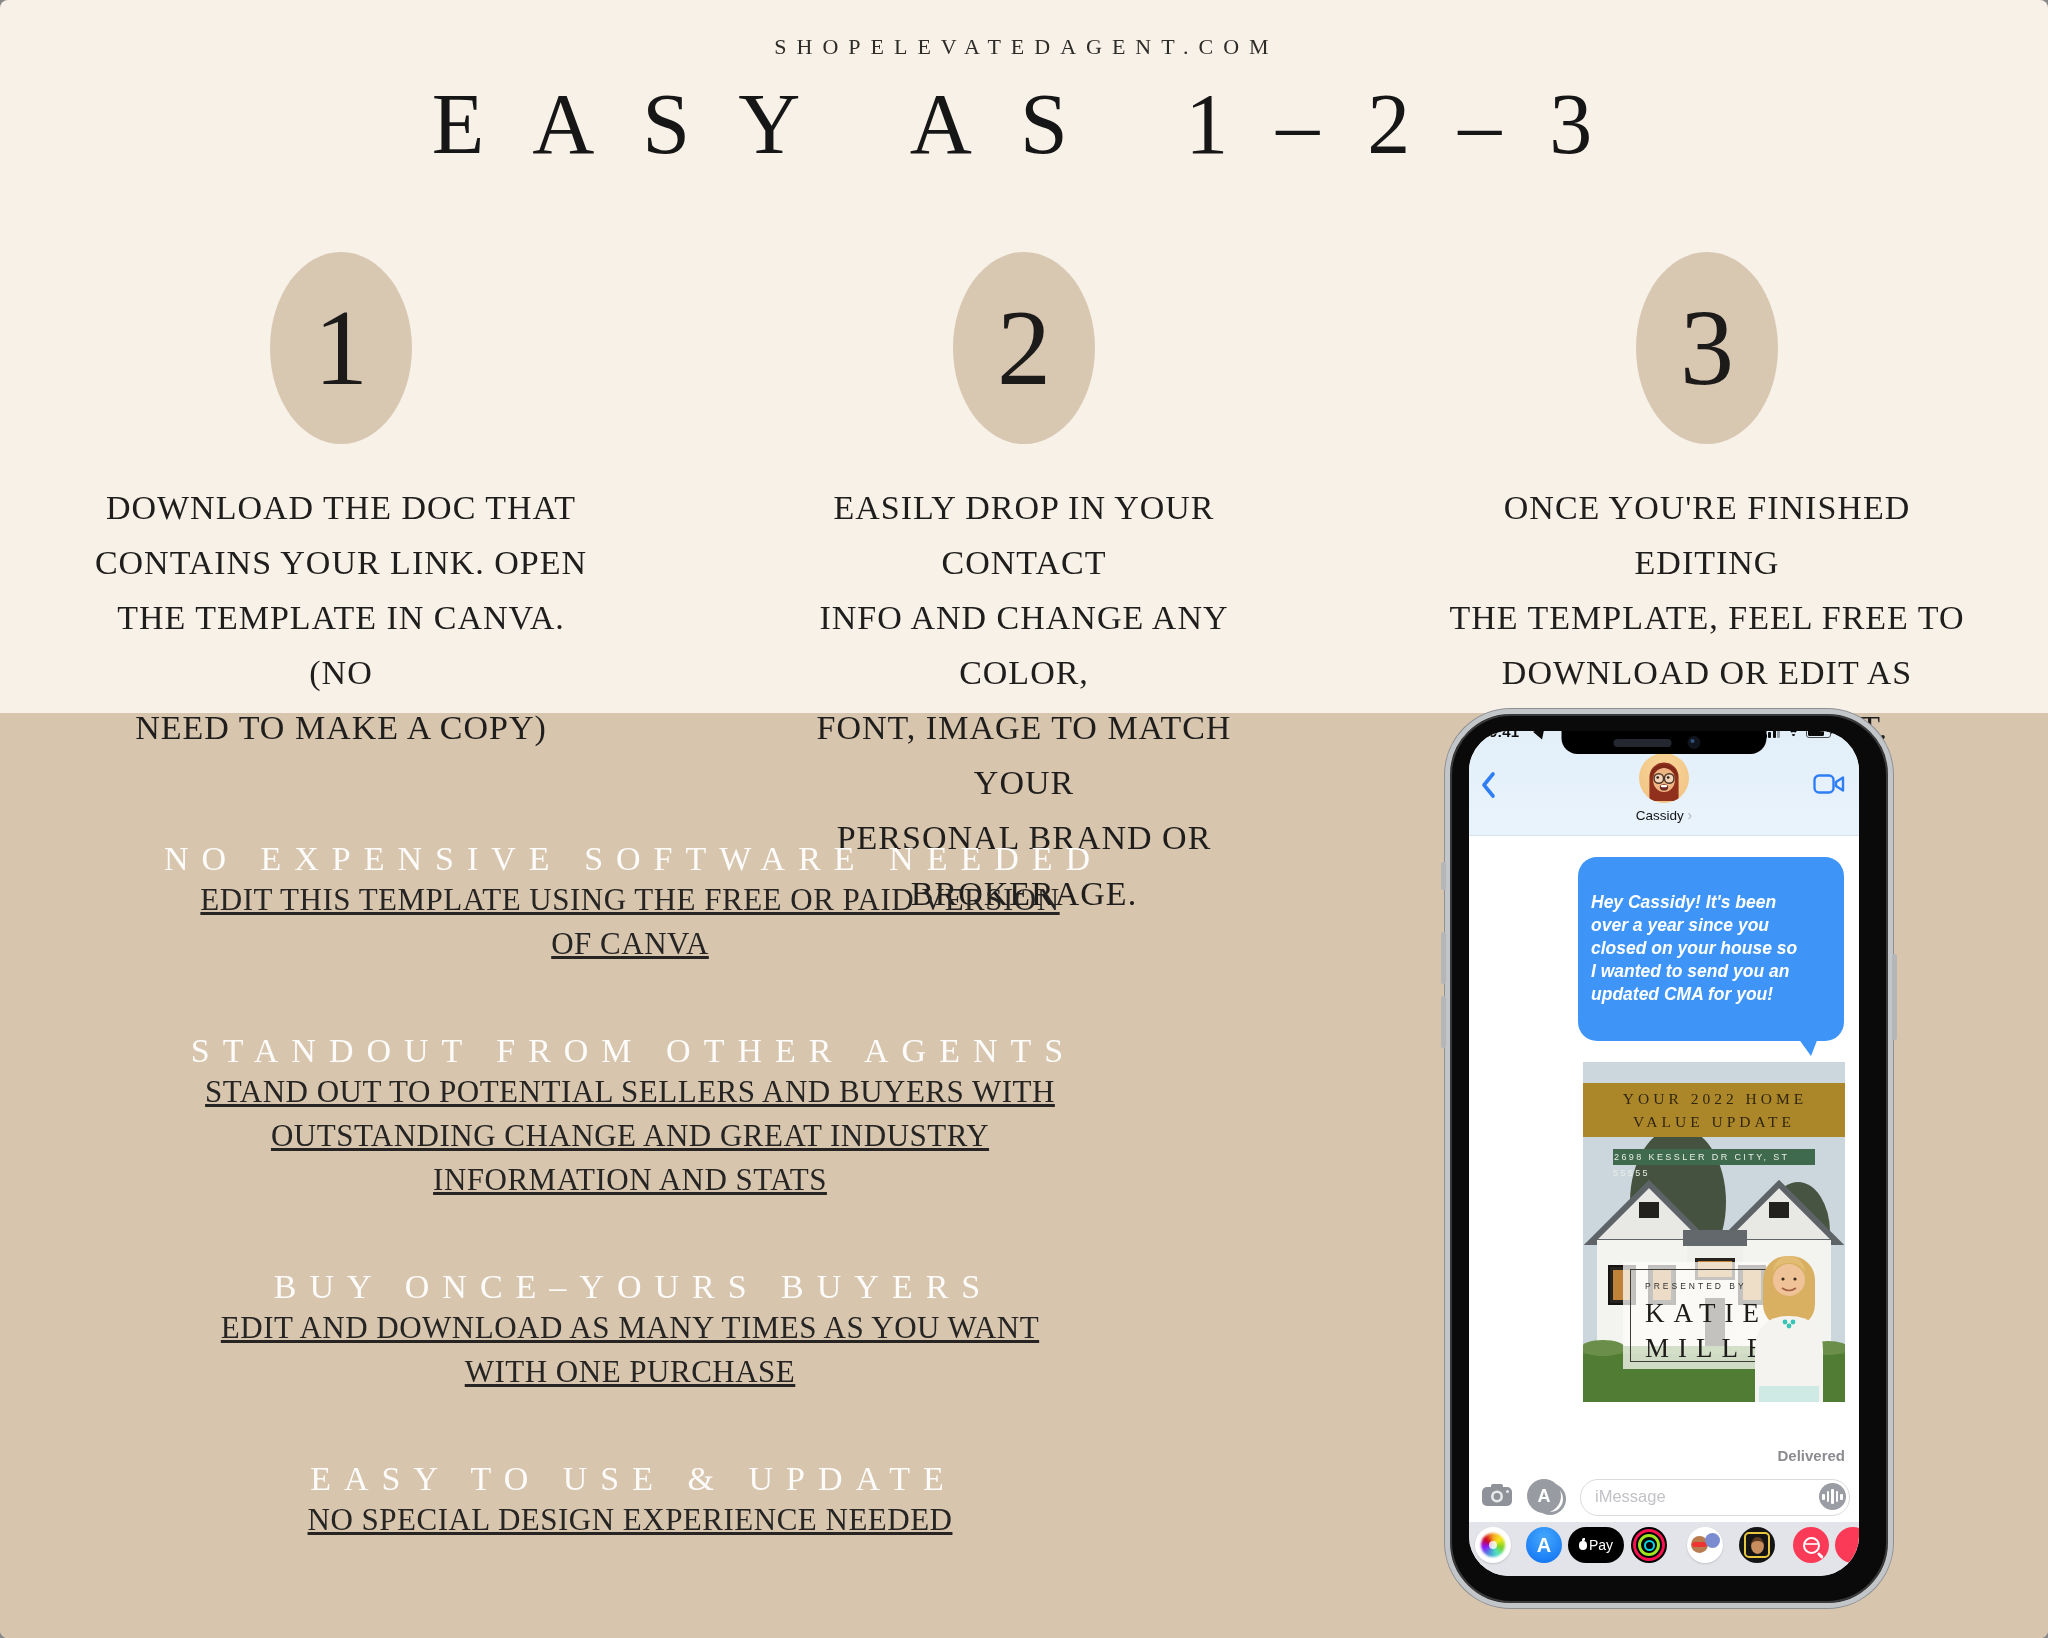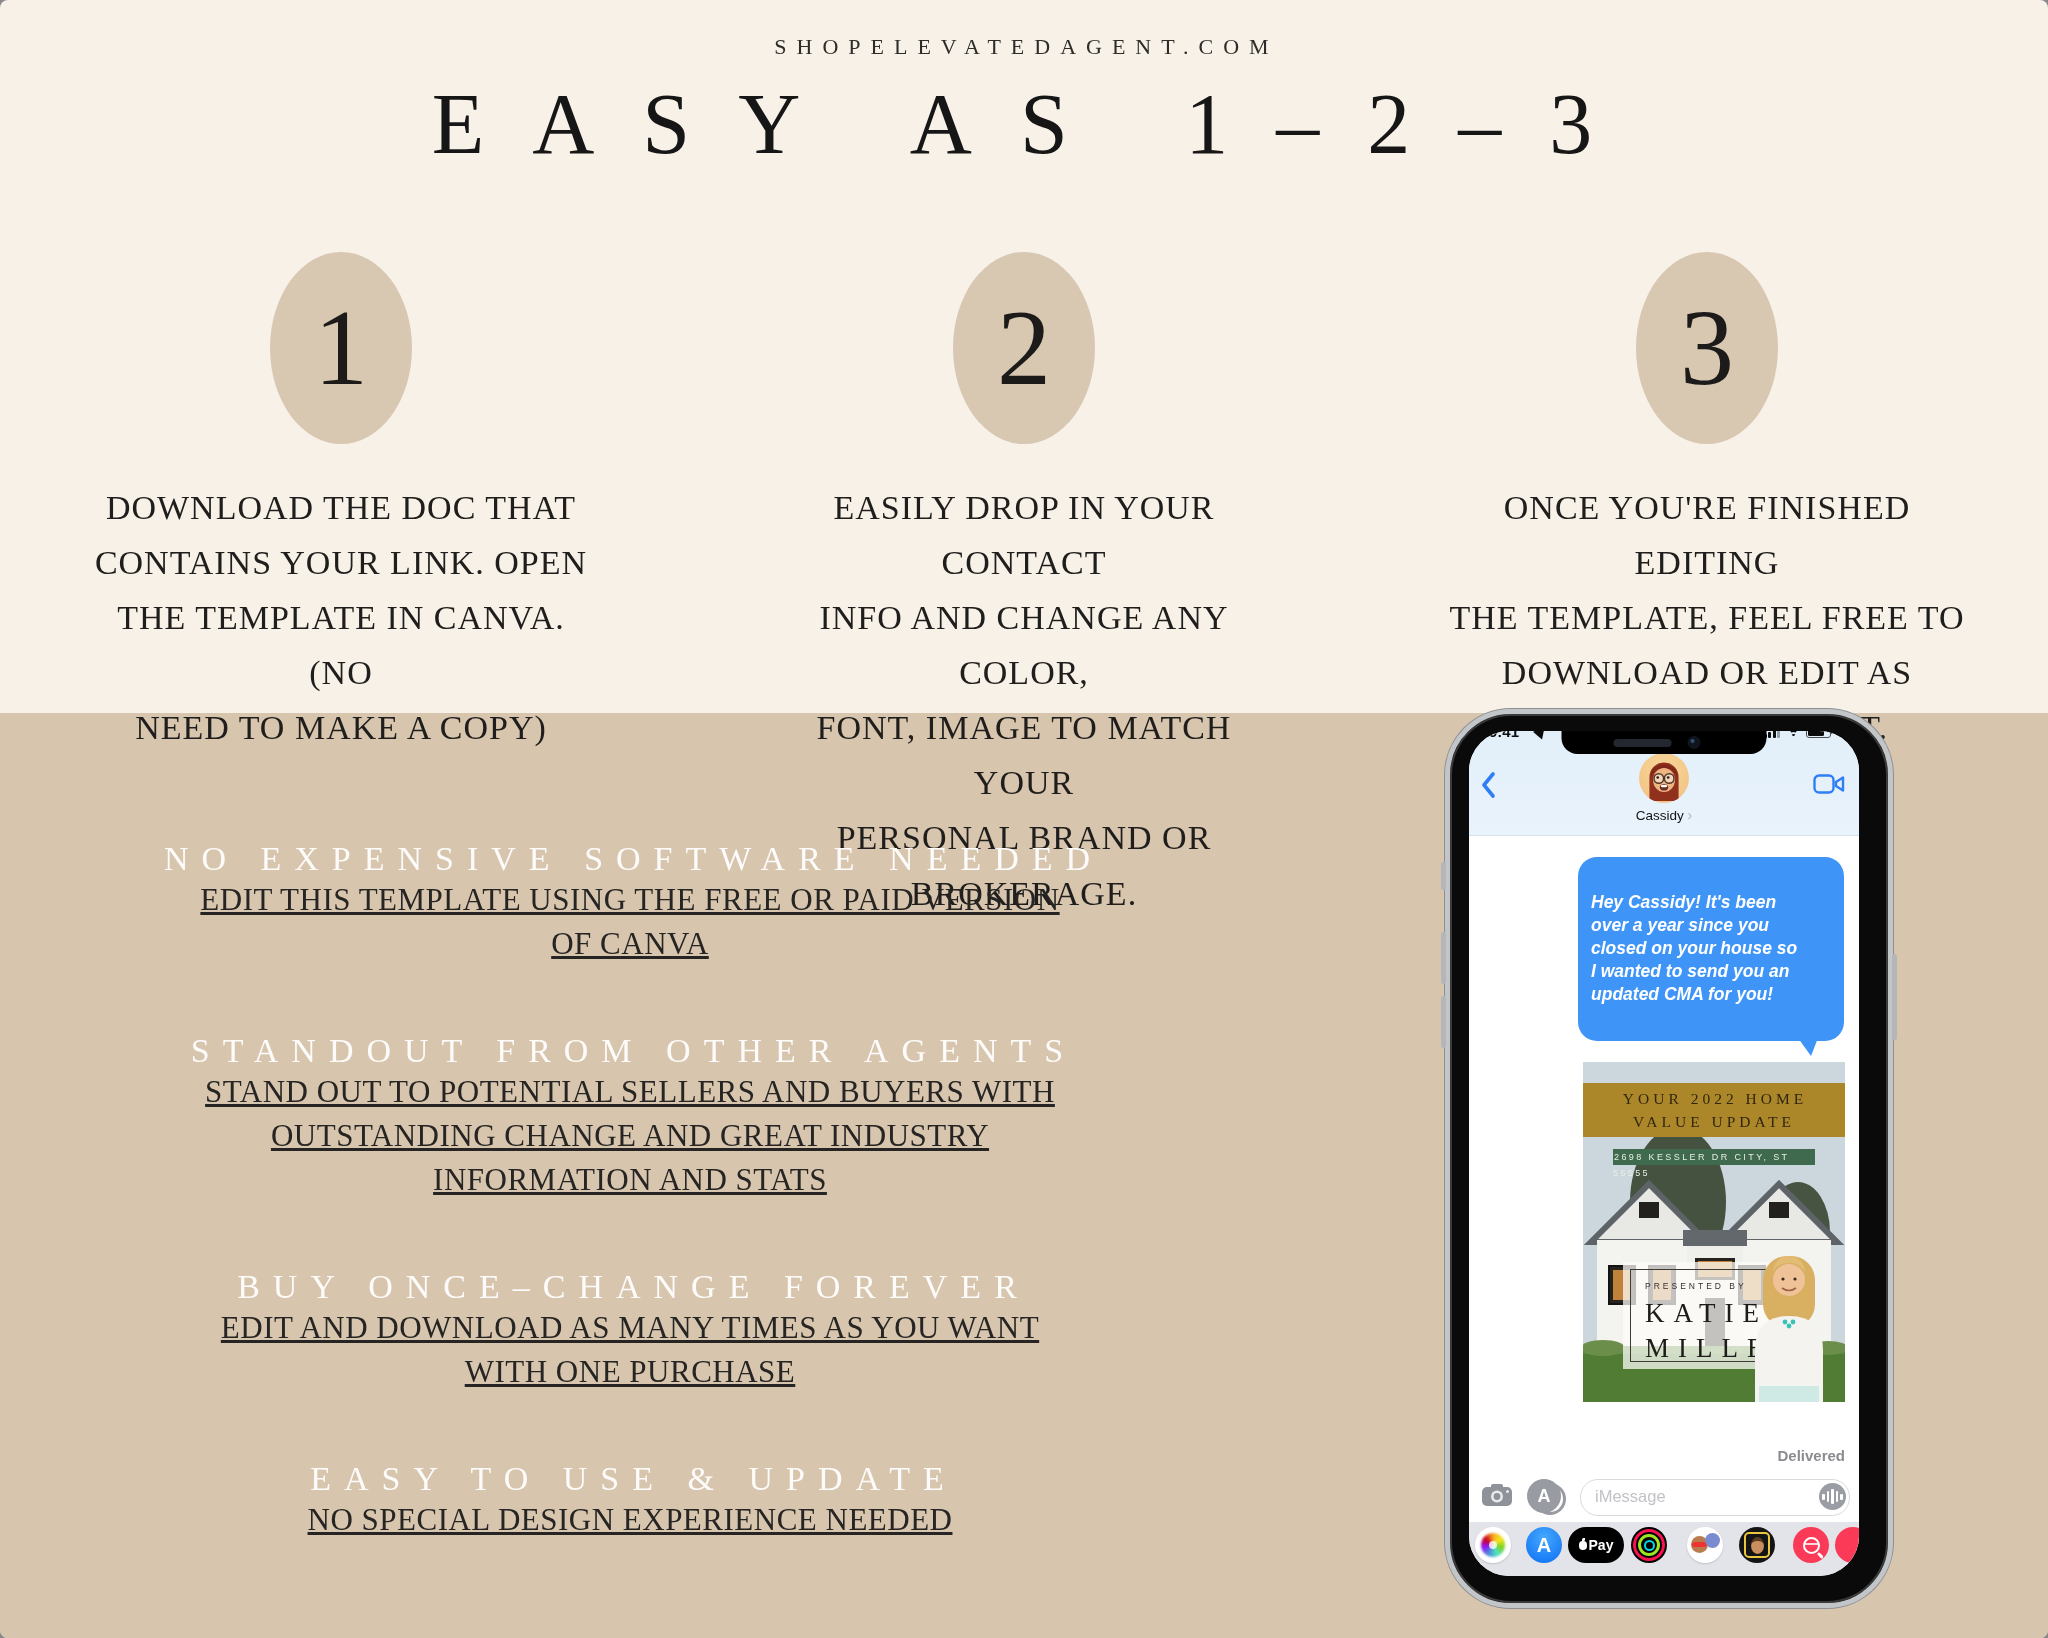"BUY ONCE–CHANGE FOREVER" div.b-head { text: CHANGE FOREVER -> YOURS BUYERS }
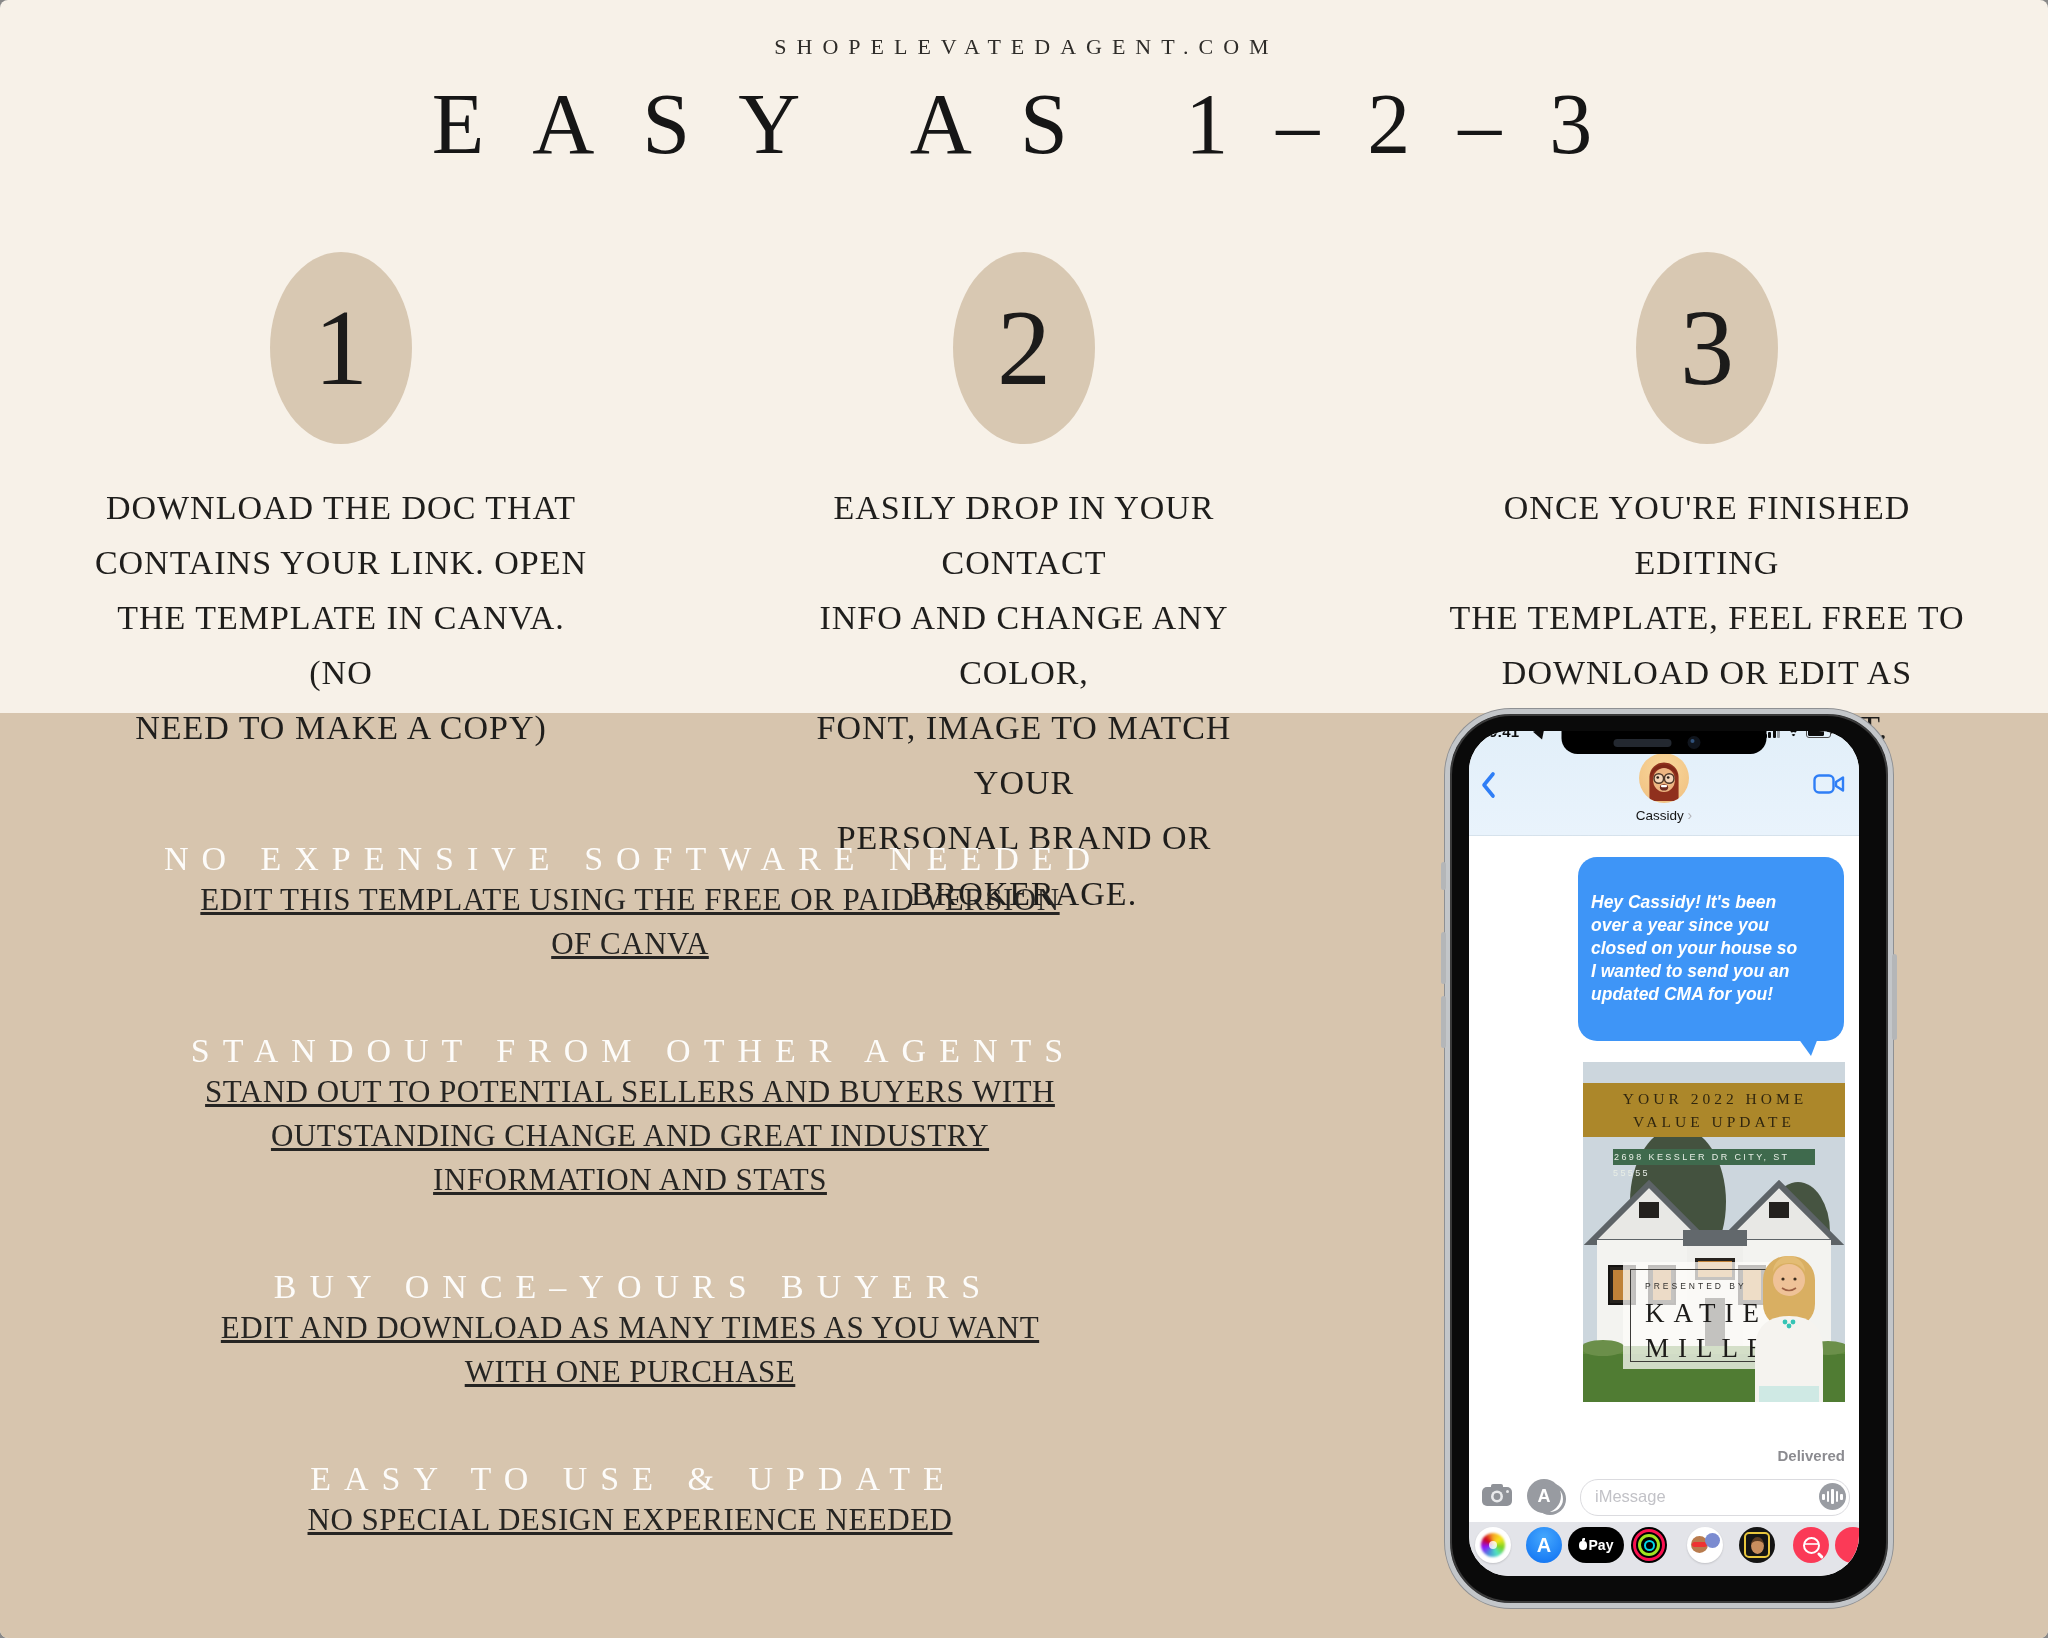"Pay" .apay { font-weight: 700 -> 400 }
